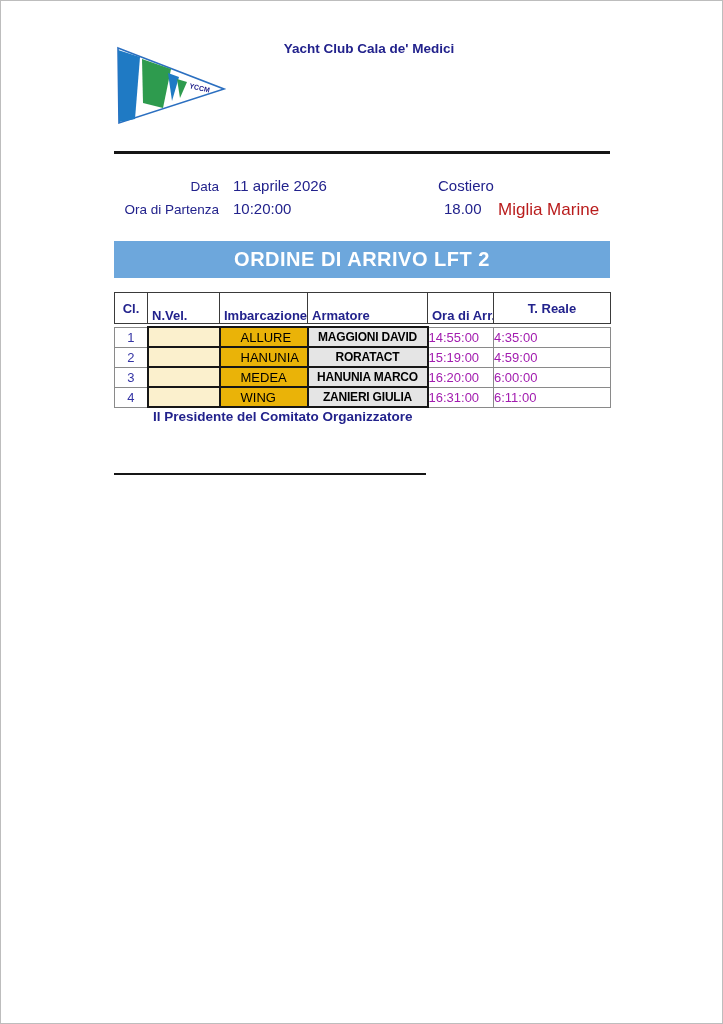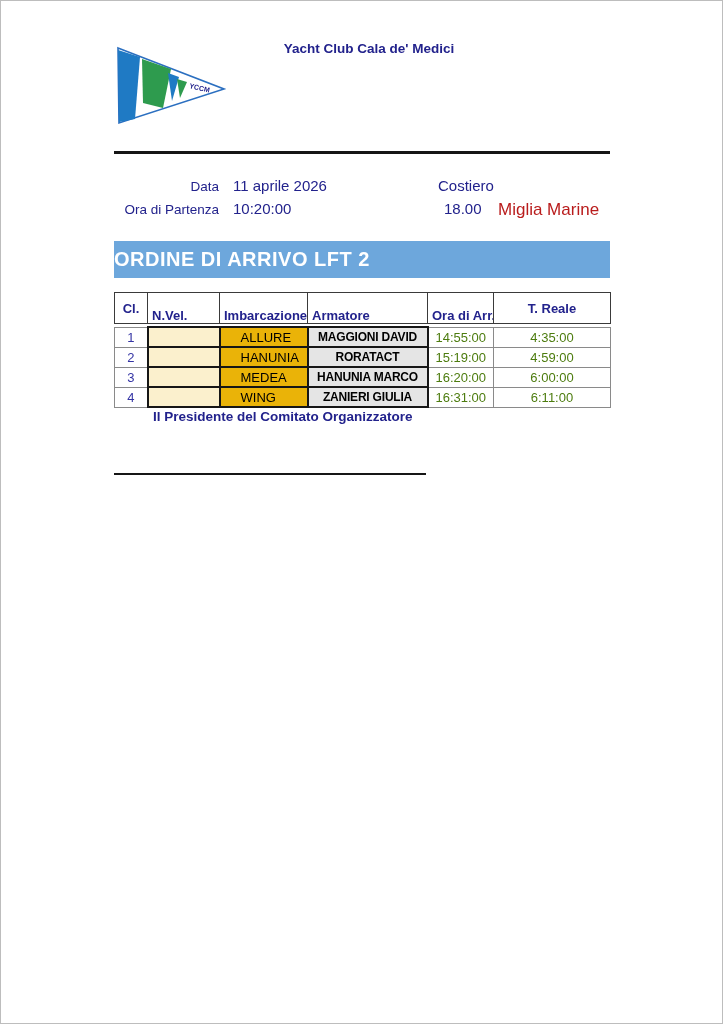"ORDINE DI ARRIVO LFT 2" .banner { text-align: none -> center }
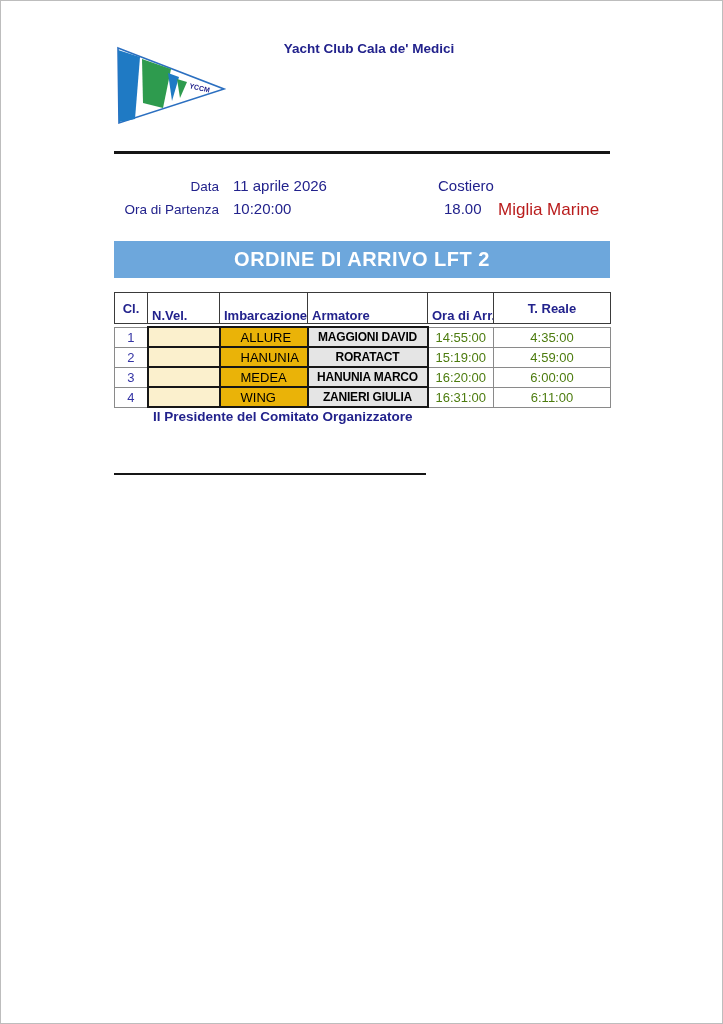"14:55:00" .data-table td.time { color: #4d7c0f -> #a21caf; text-align: center -> left }
